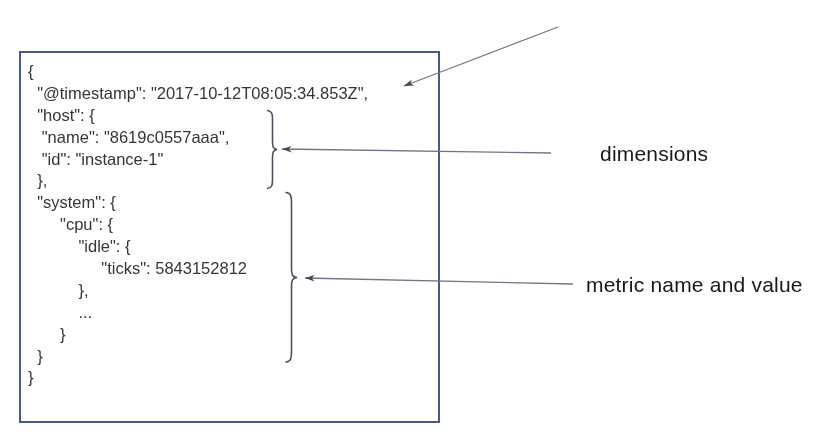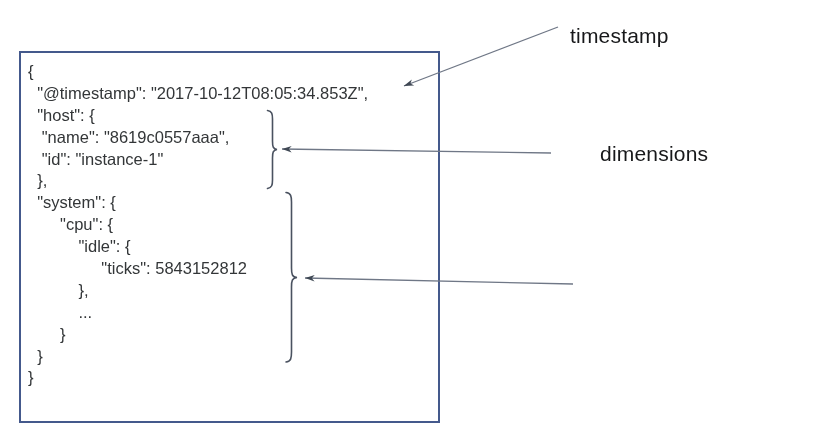"timestamp" div.label { html: <div>timestamp</div> -> none }
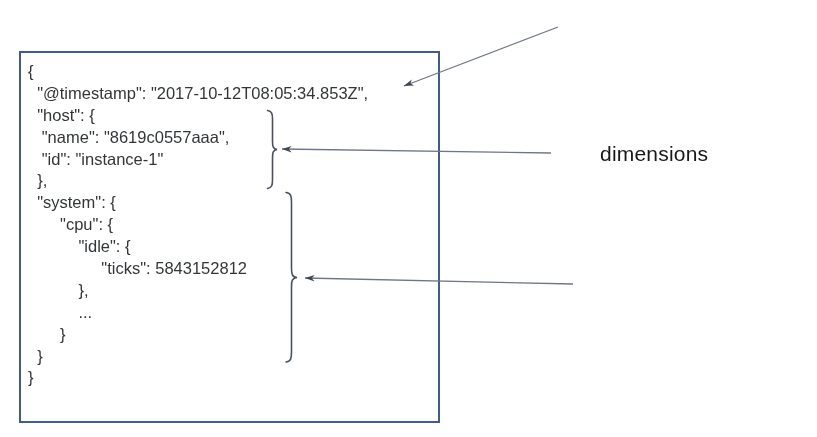"metric name and value" div.label { html: none -> <div>metric name and value</div> }
